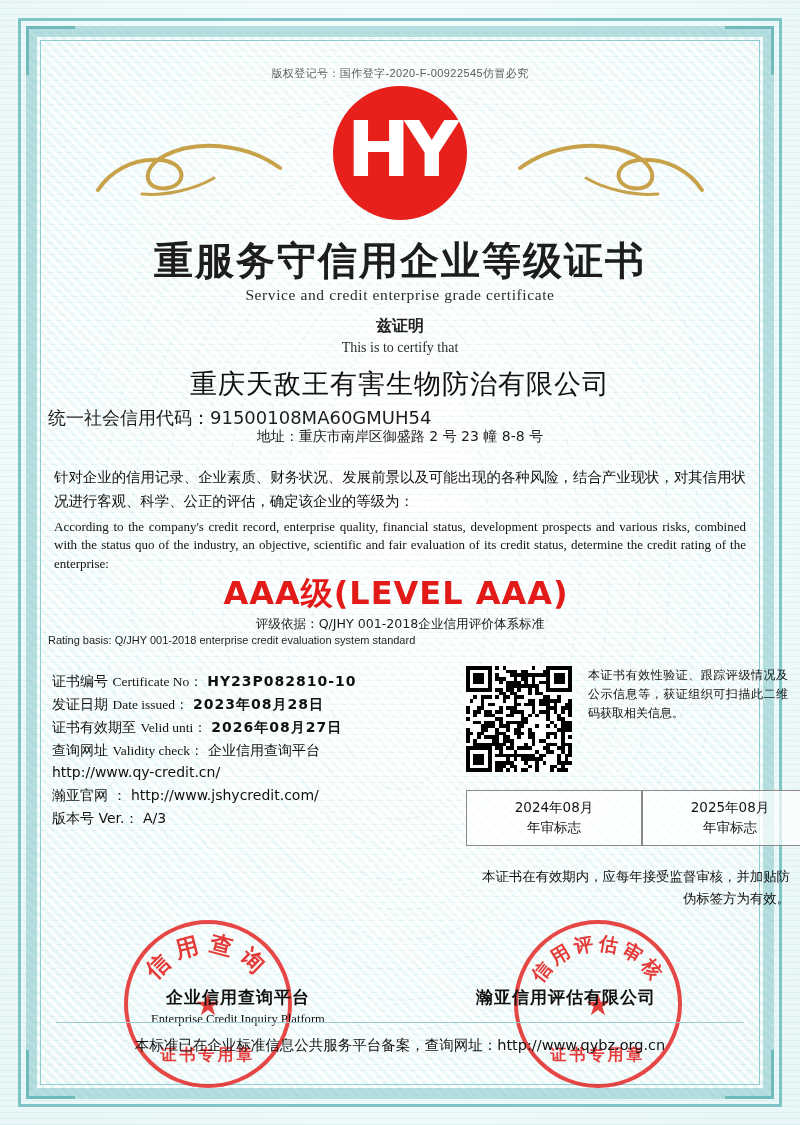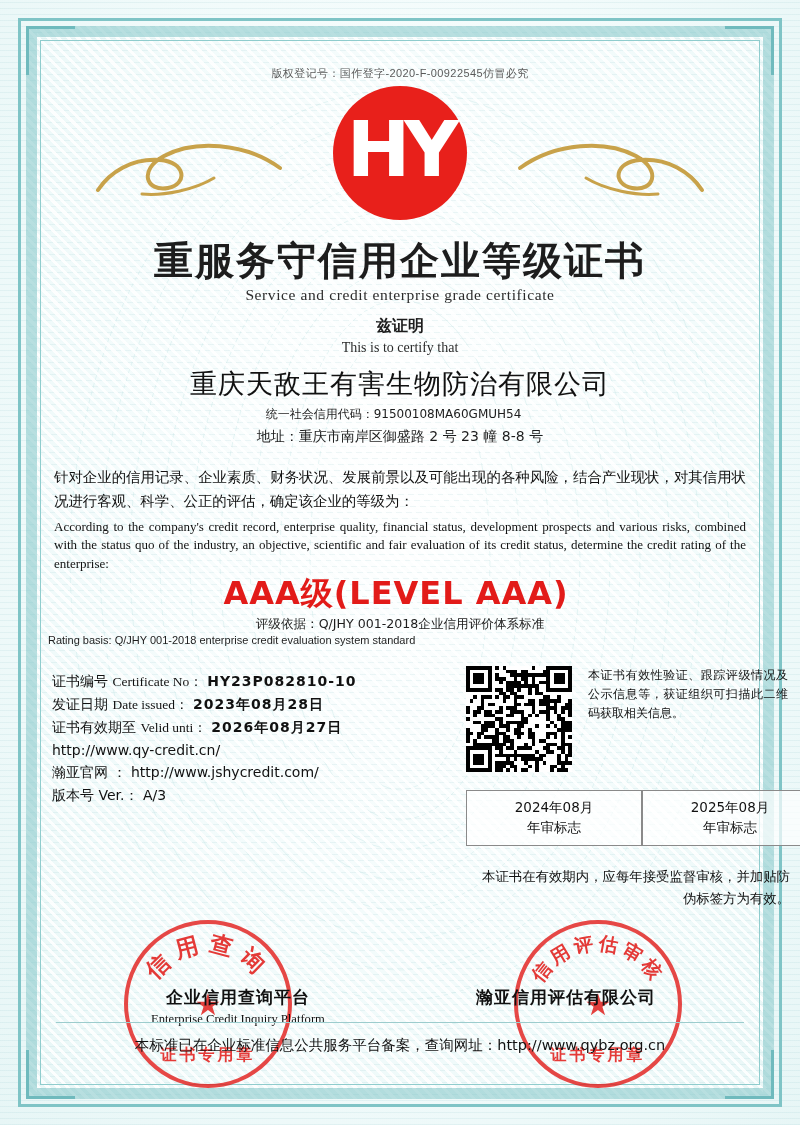"统一社会信用代码：91500108MA60GMUH54" .code { font-size: 12px -> 18px; text-align: center -> none }
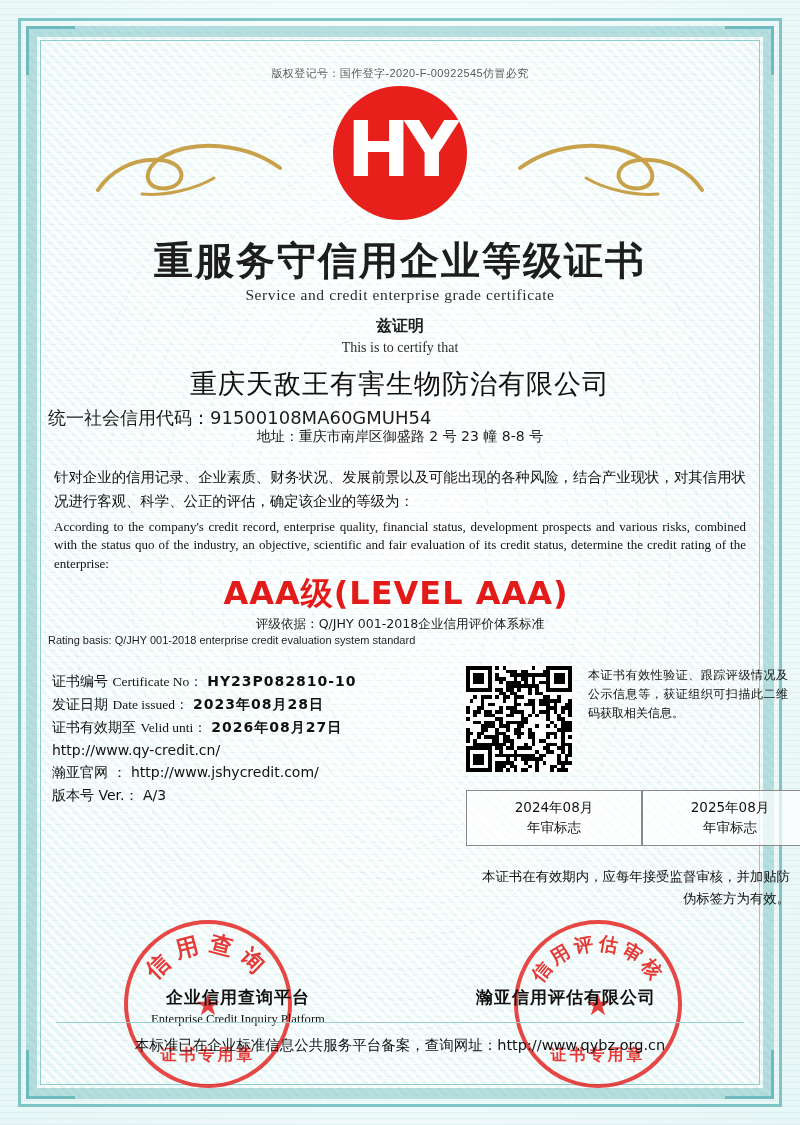"查询网址 Validity check： 企业信用查询平台" div.row { html: none -> <div> <span>查询网址</span> <span>Validity check：</span> <span>企业信用查询平台</span> </div> }
